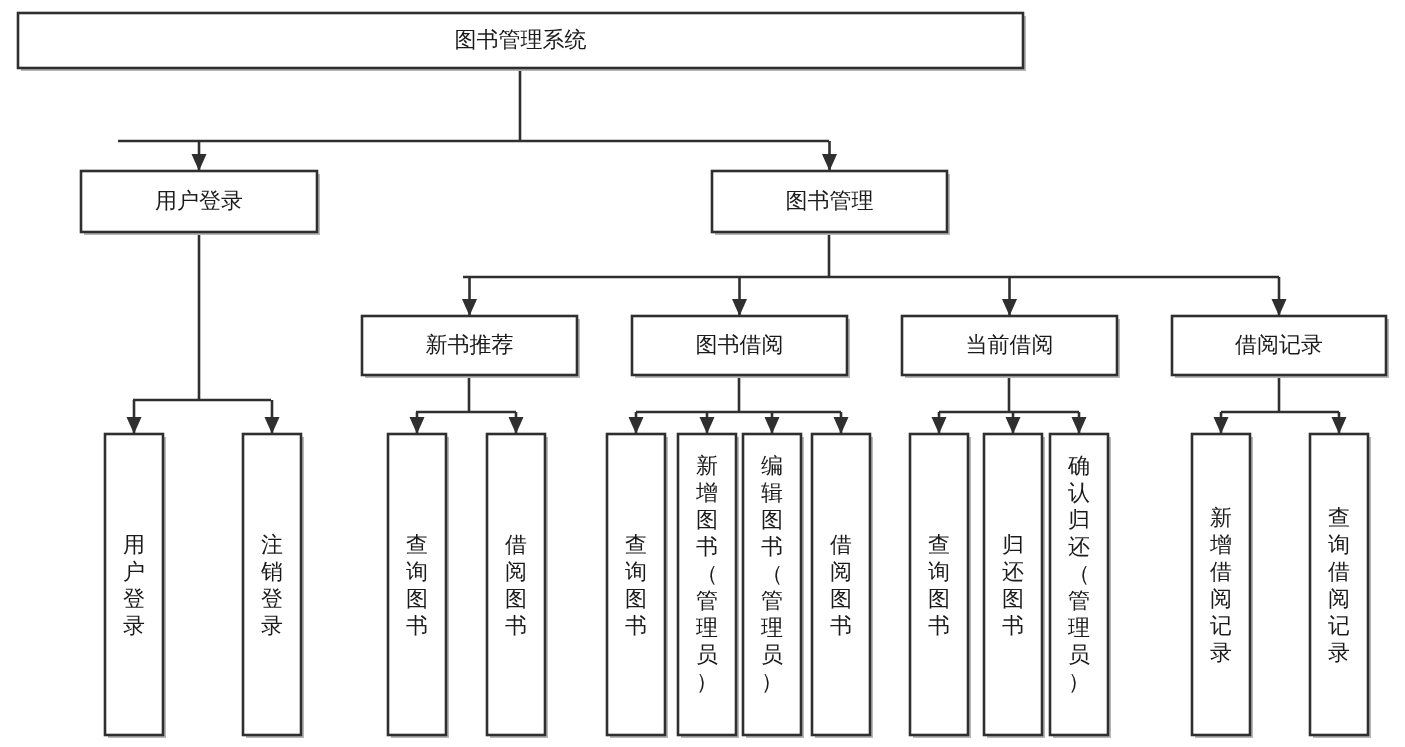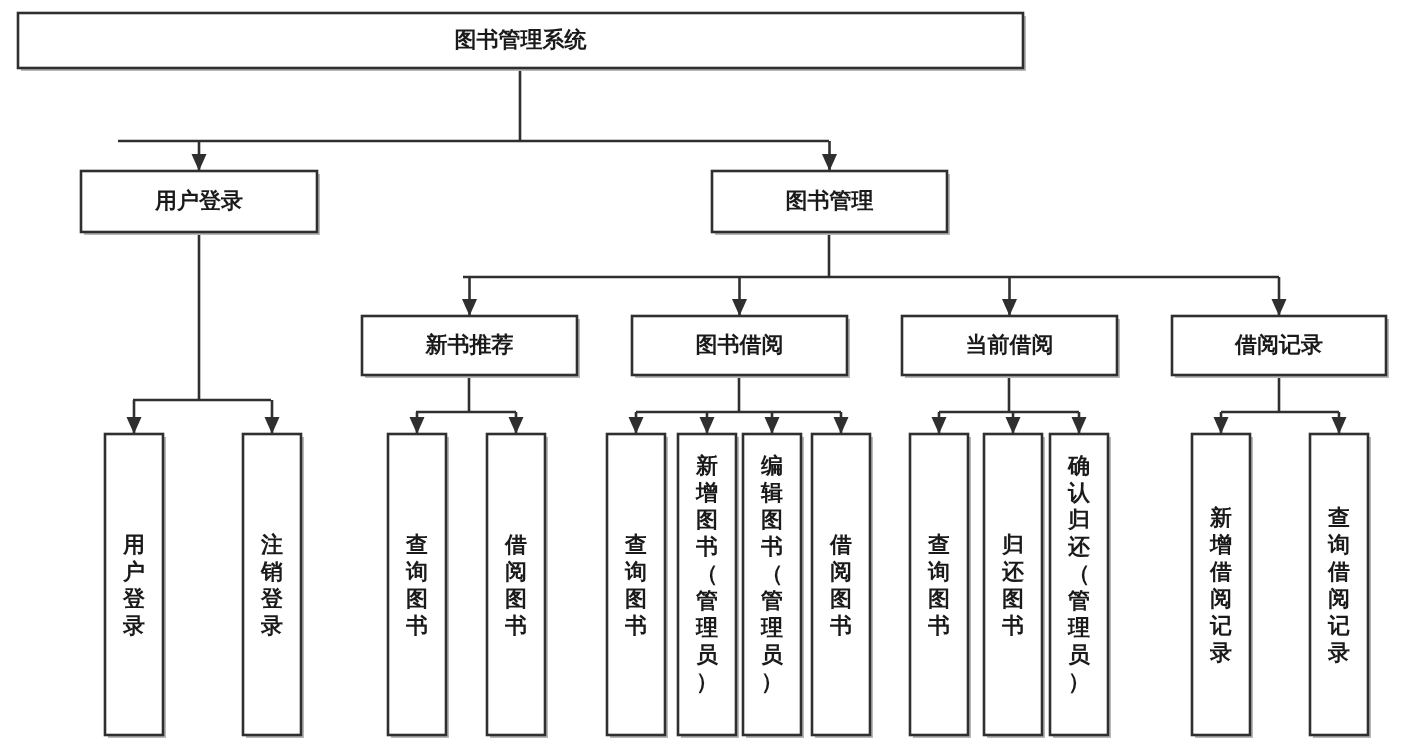"图书管理系统" #diagram-root { font-weight: bold -> none }
